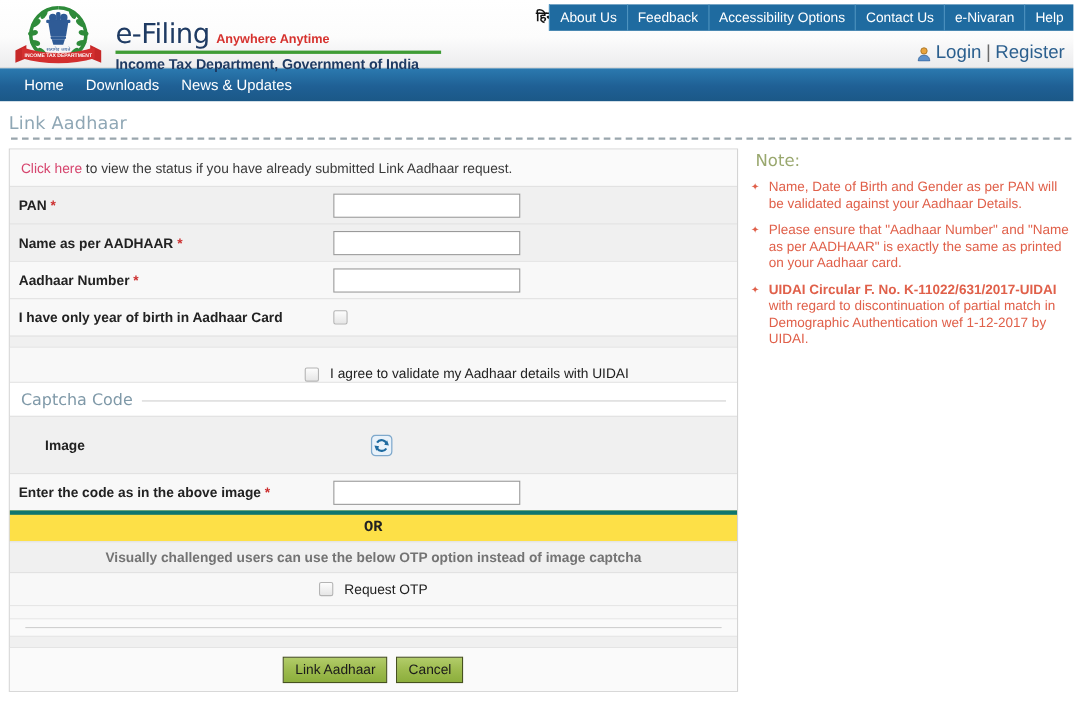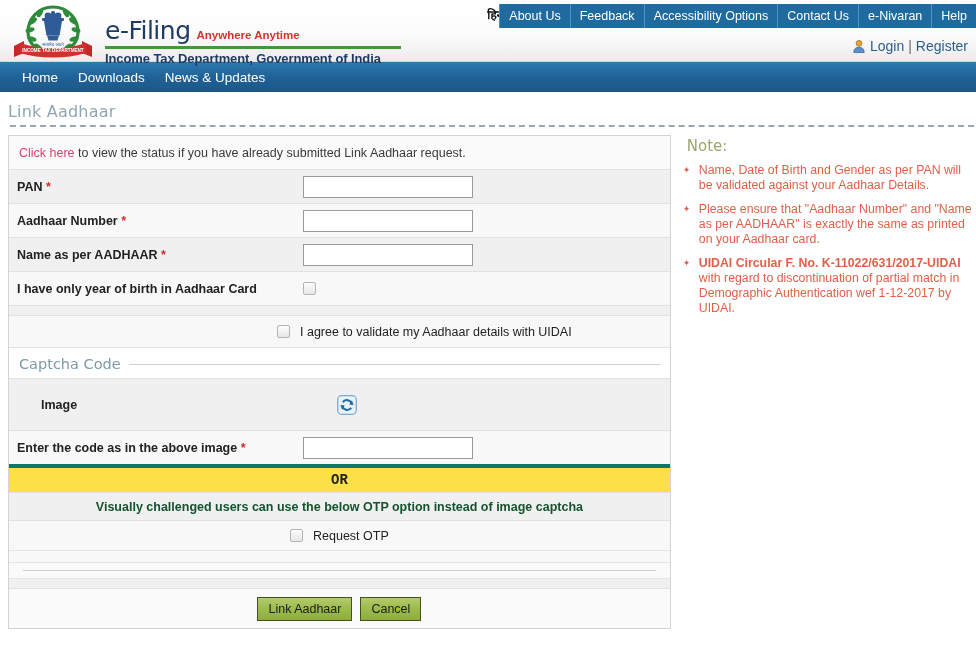"Login" .loginbar { font-size: 14px -> 17px }
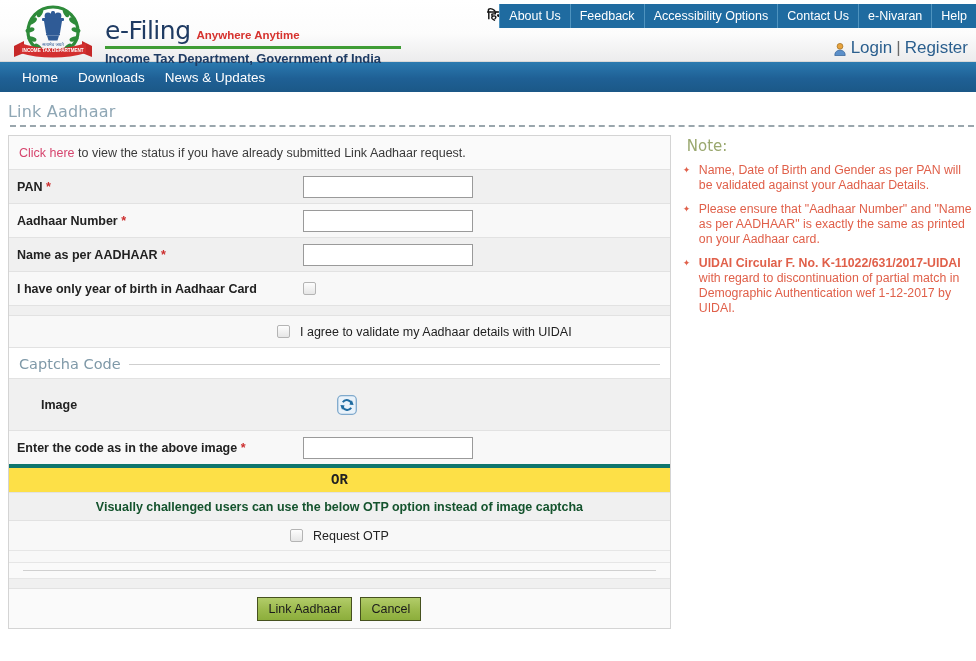"Aadhaar Number *" div.row { order: before "Name as per AADHAAR *" -> after "Name as per AADHAAR *" }
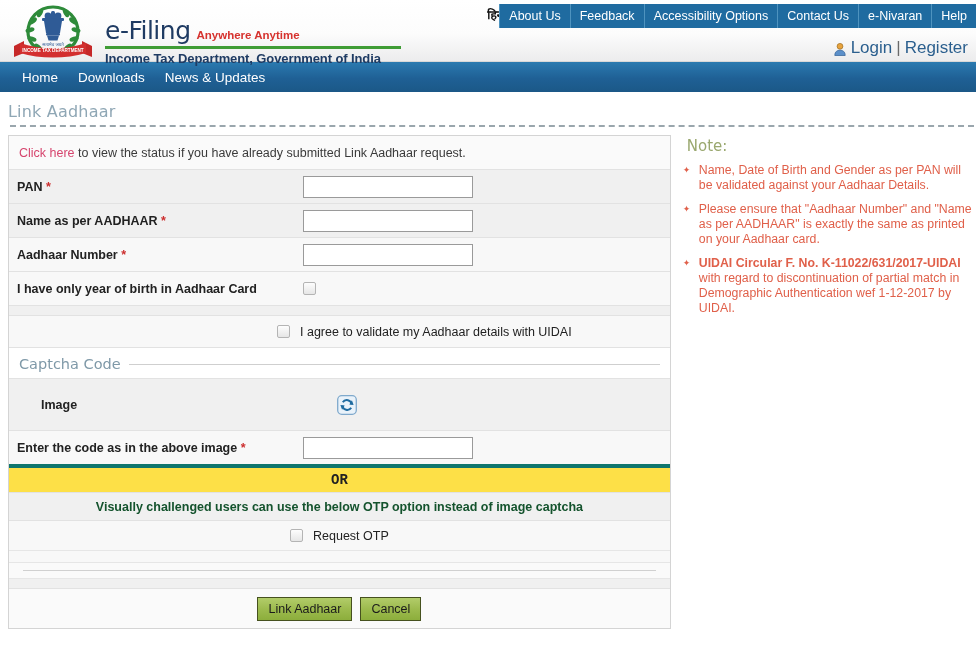"I agree to validate my" .agree-row { align-items: none -> flex-end }
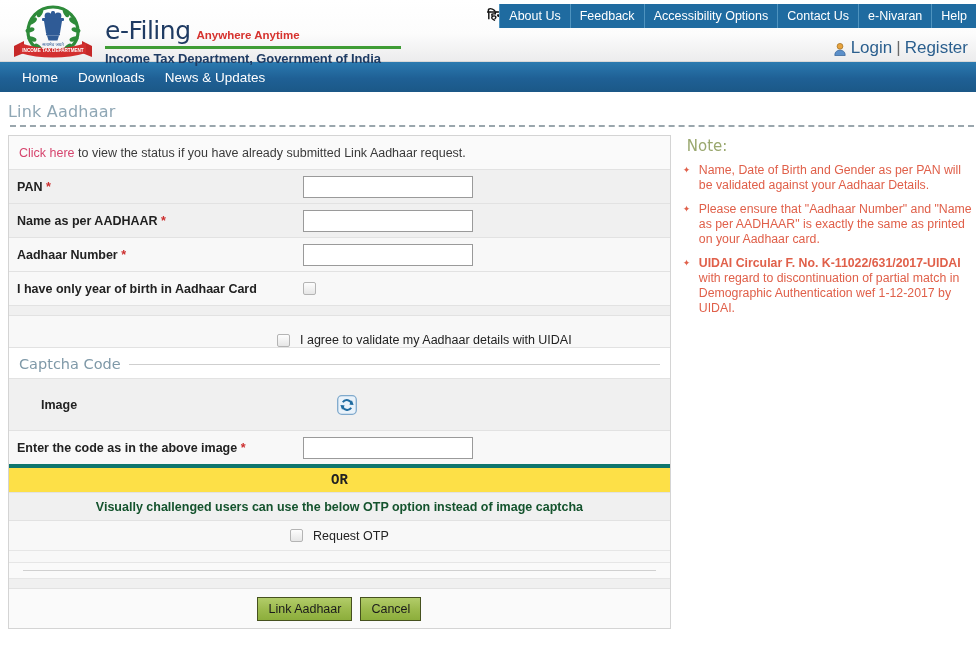"Visually challenged users can use" .vc-row { color: #14532d -> #737373 }
